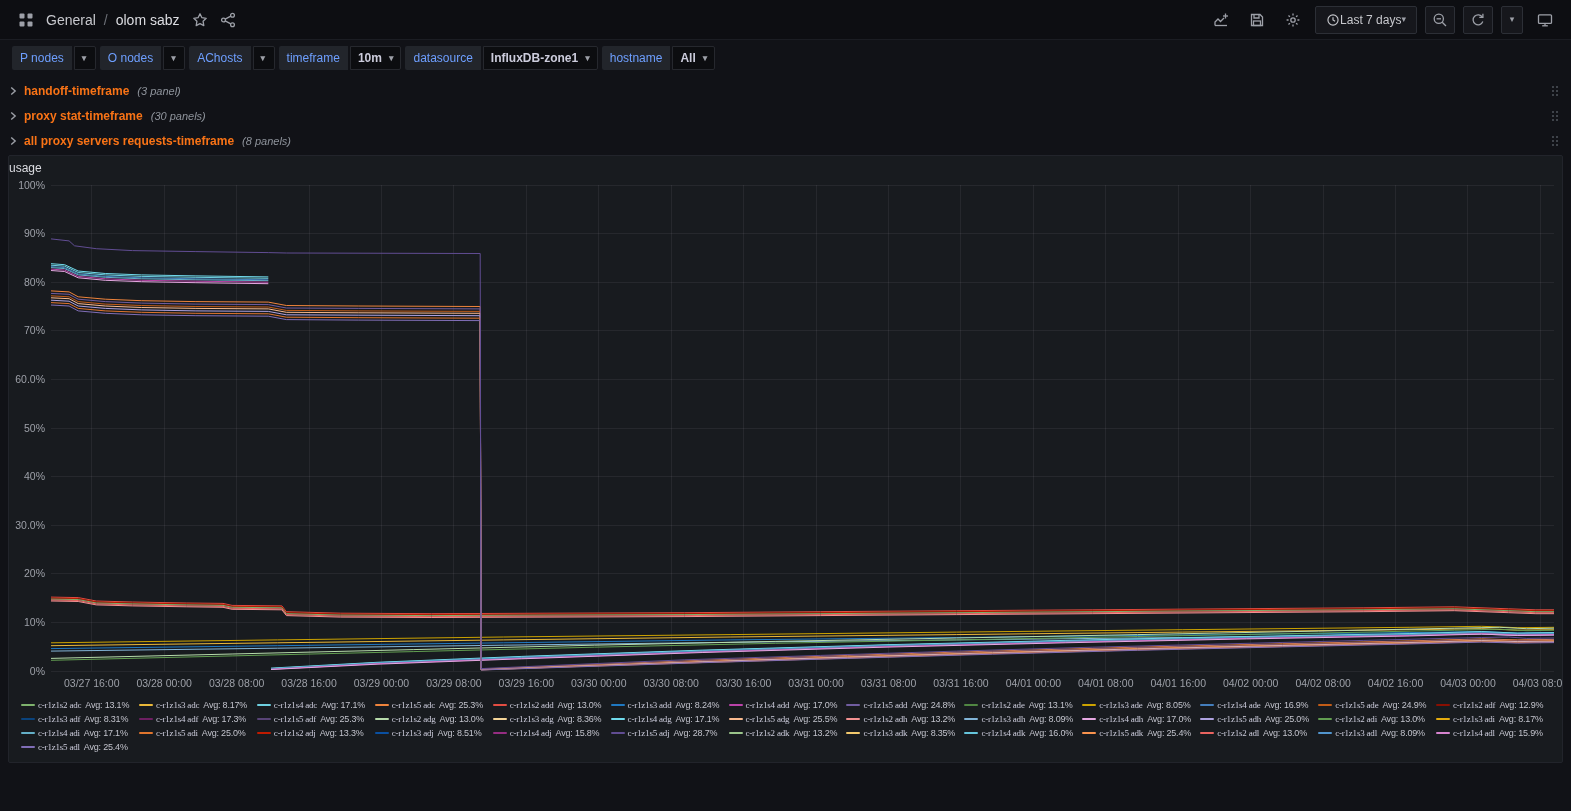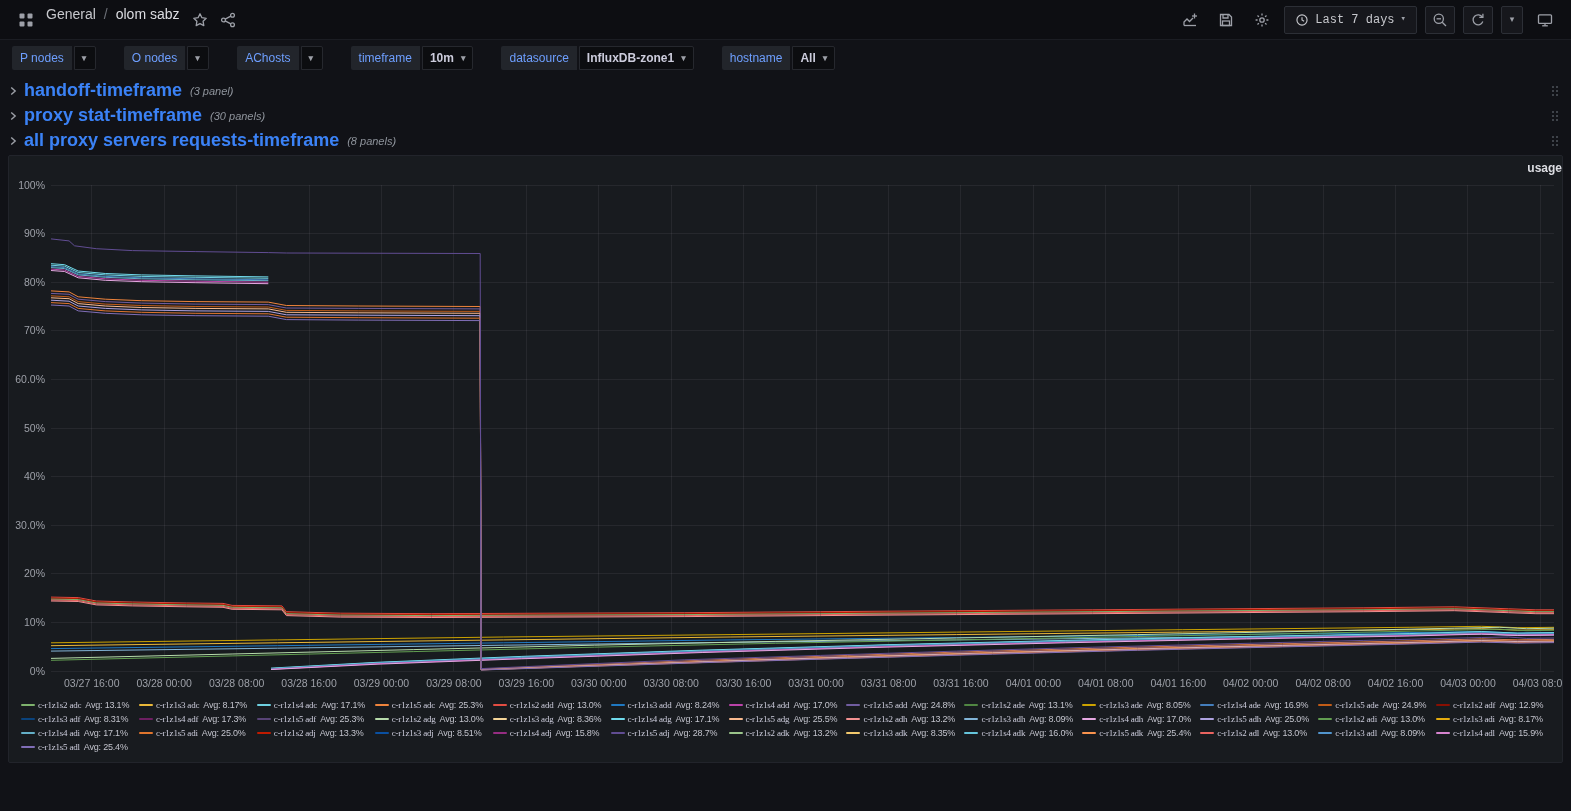"General" .topbar-left, .topbar-right { align-items: flex-start -> center }
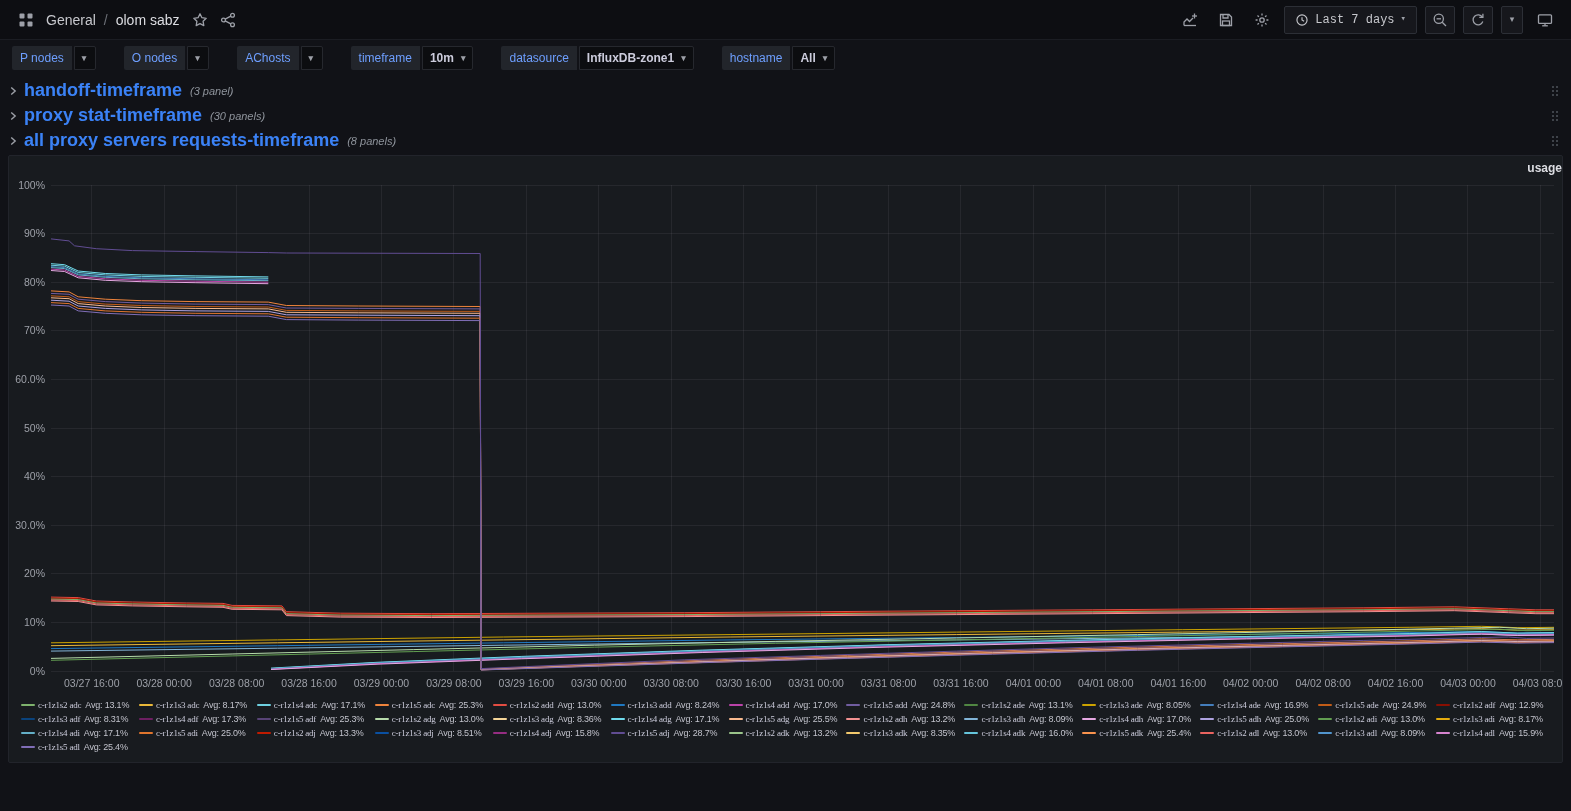"Last 7 days" .time-picker { font-family: Liberation Mono, monospace -> none; gap: 6px -> 0 }
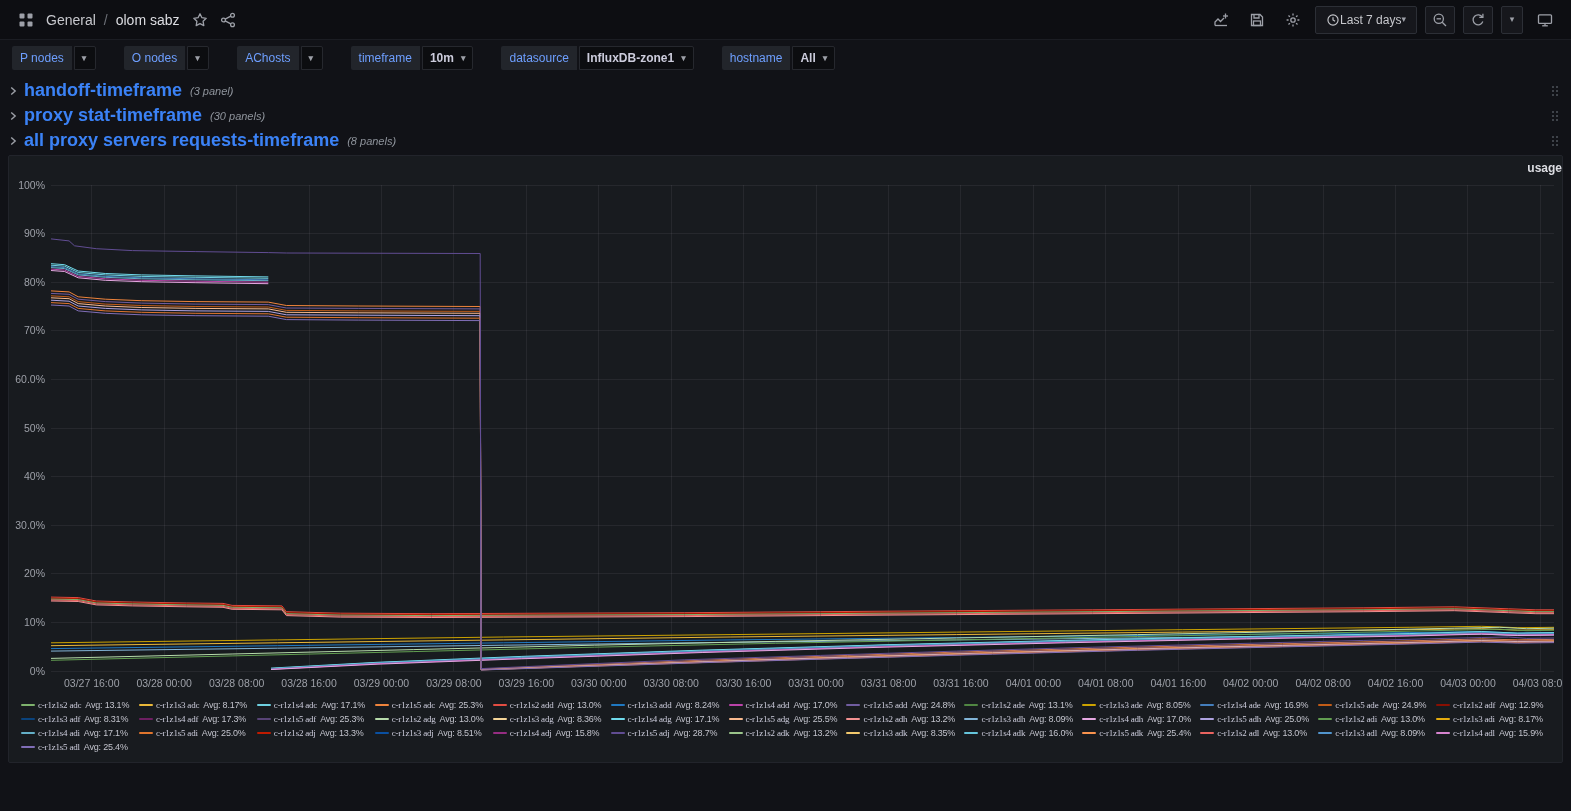"P nodes" .variables-bar { gap: 28px -> 4px }
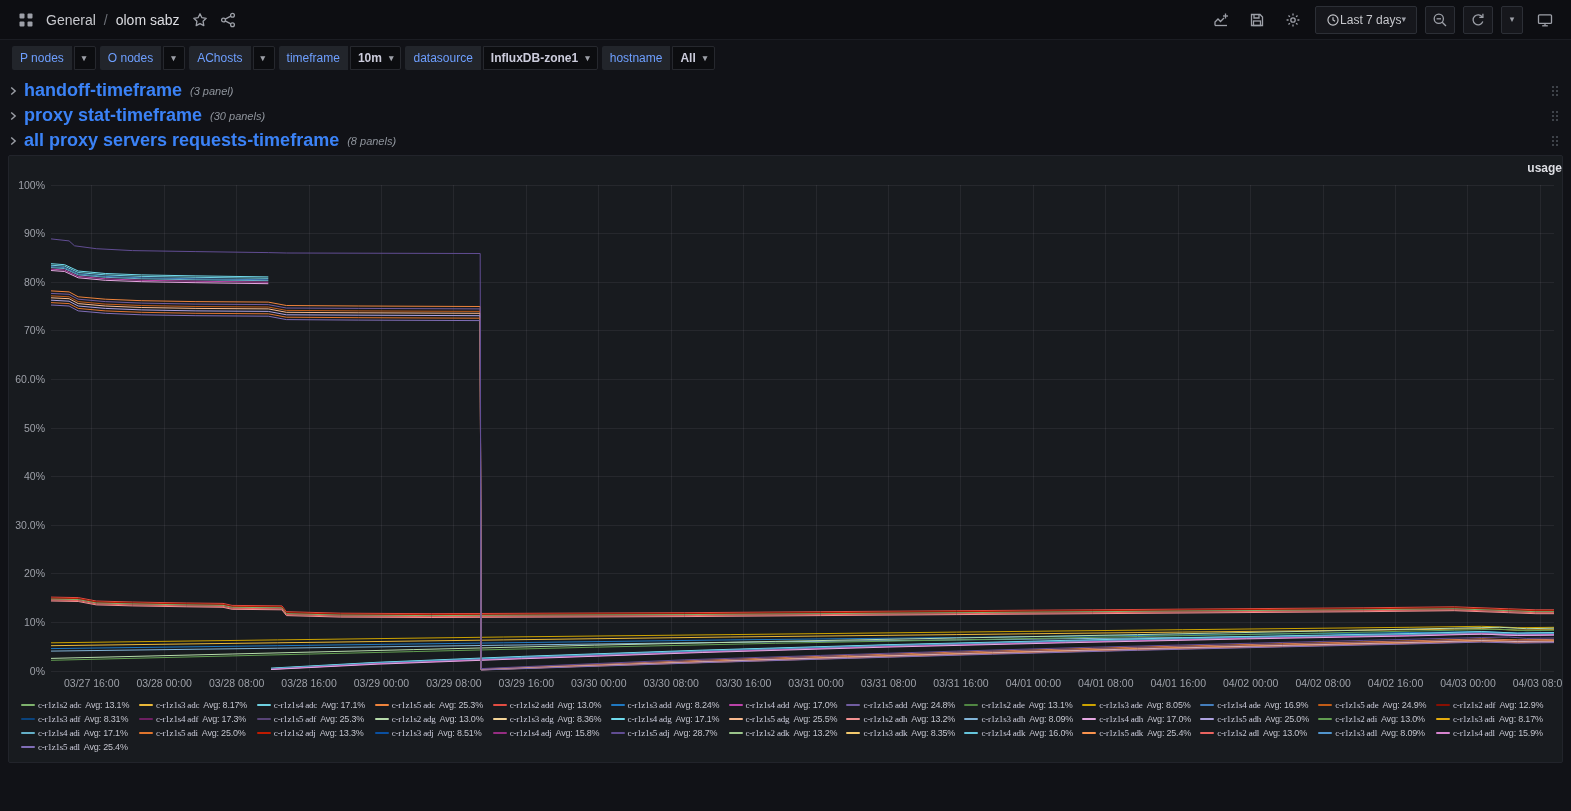"handoff-timeframe" .row-title { color: #3b82f6 -> #f97316; font-size: 18px -> 12px }
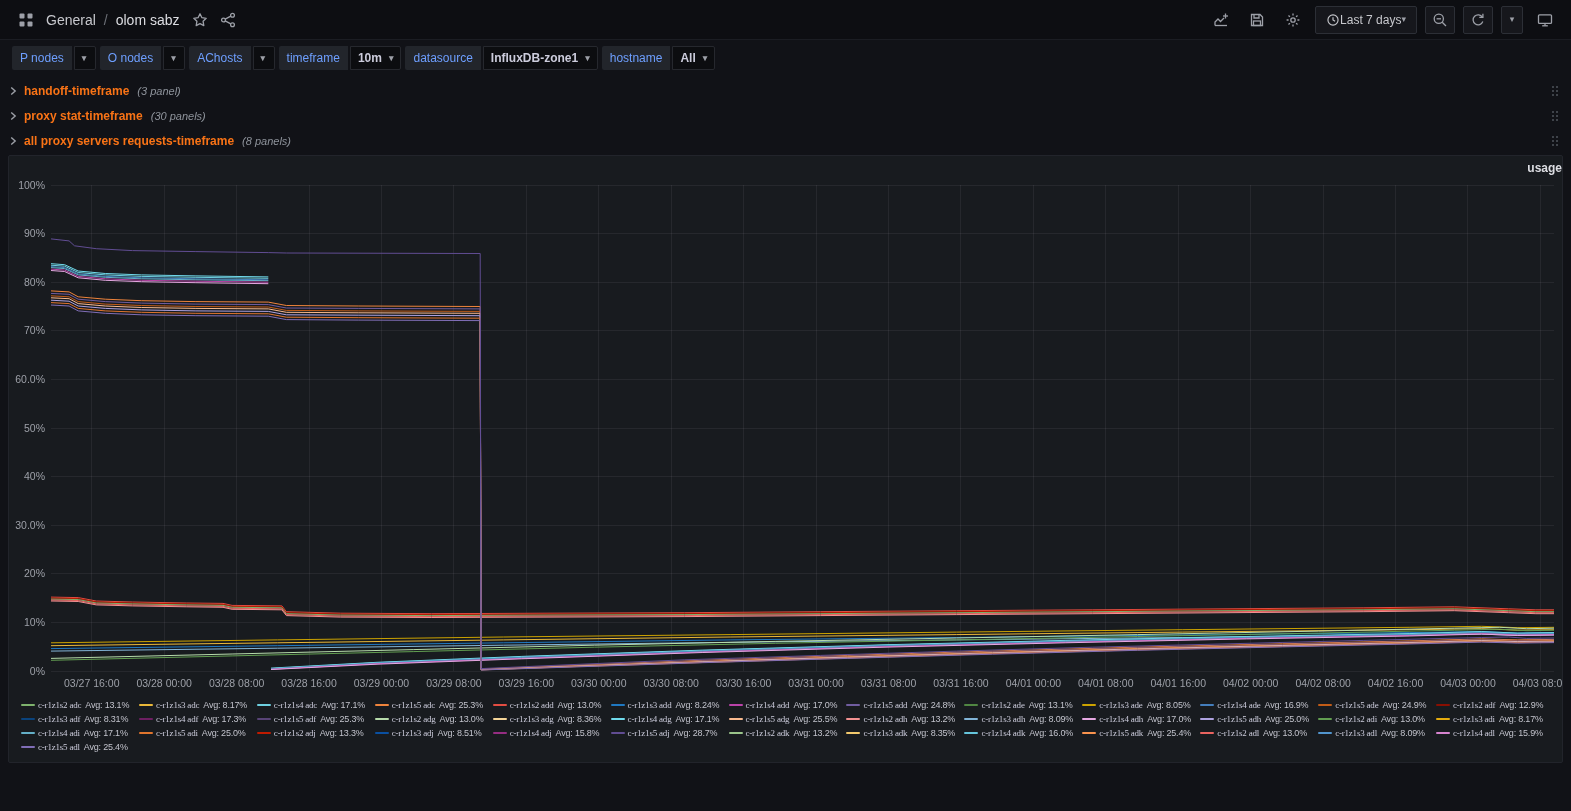"usage" .panel-title { font-weight: 700 -> 400; text-align: right -> left }
